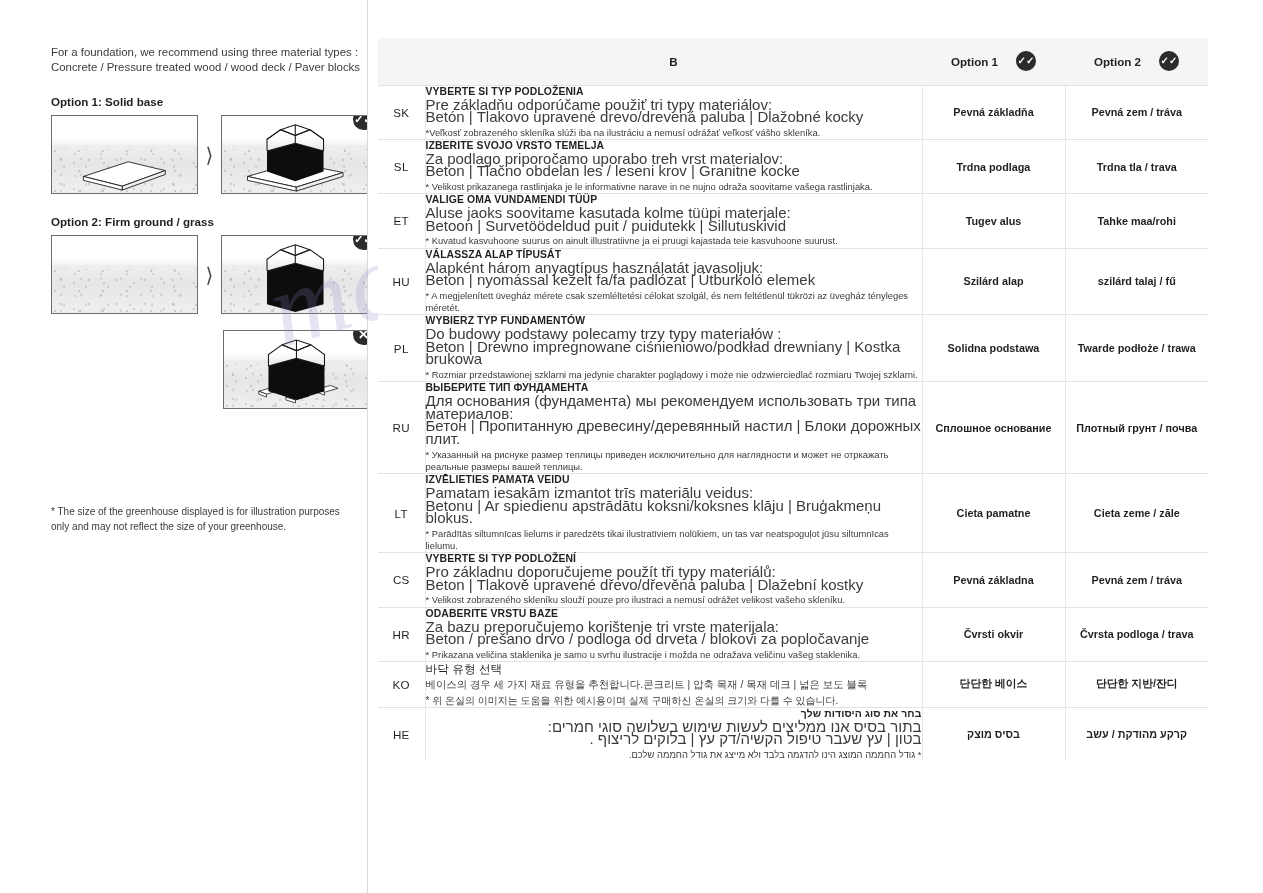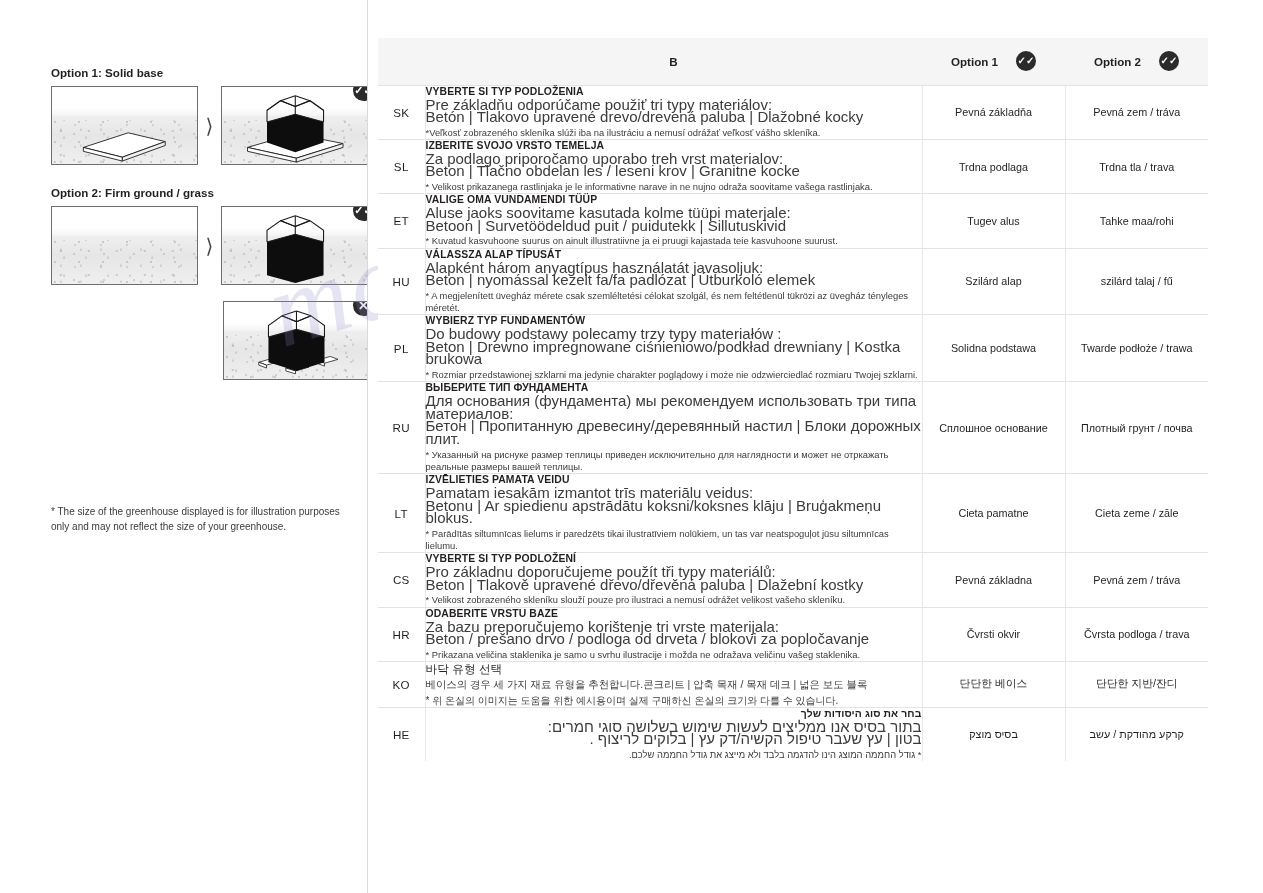"For a foundation, we recommend" div.intro-line { html: none -> <div>For a foundation, we recommend using three material types :</div> }
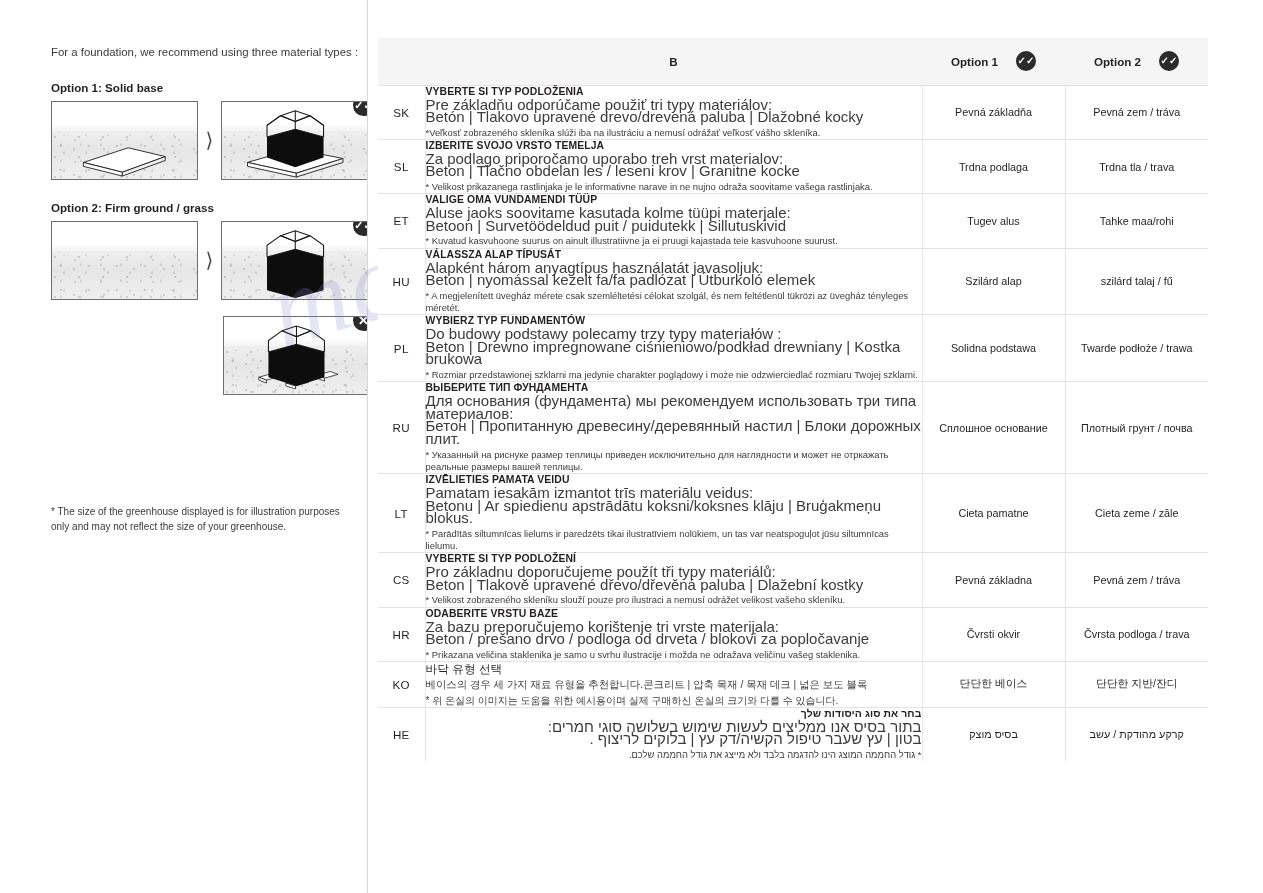"Concrete / Pressure treated wood" div.intro-line { html: none -> <div>Concrete / Pressure treated wood / wood deck / Paver blocks</div> }
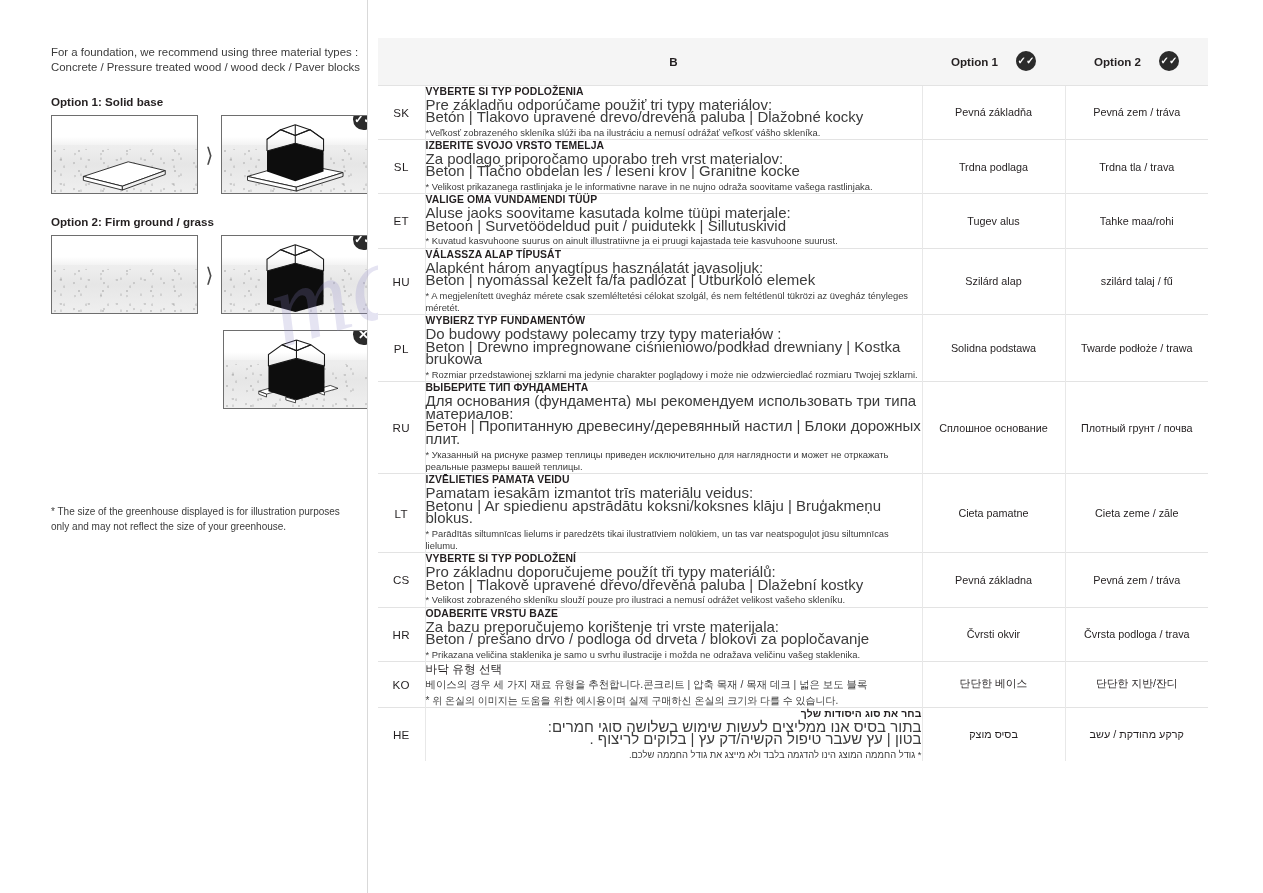"Pevná základňa" td.opt-cell { font-weight: normal -> bold }
